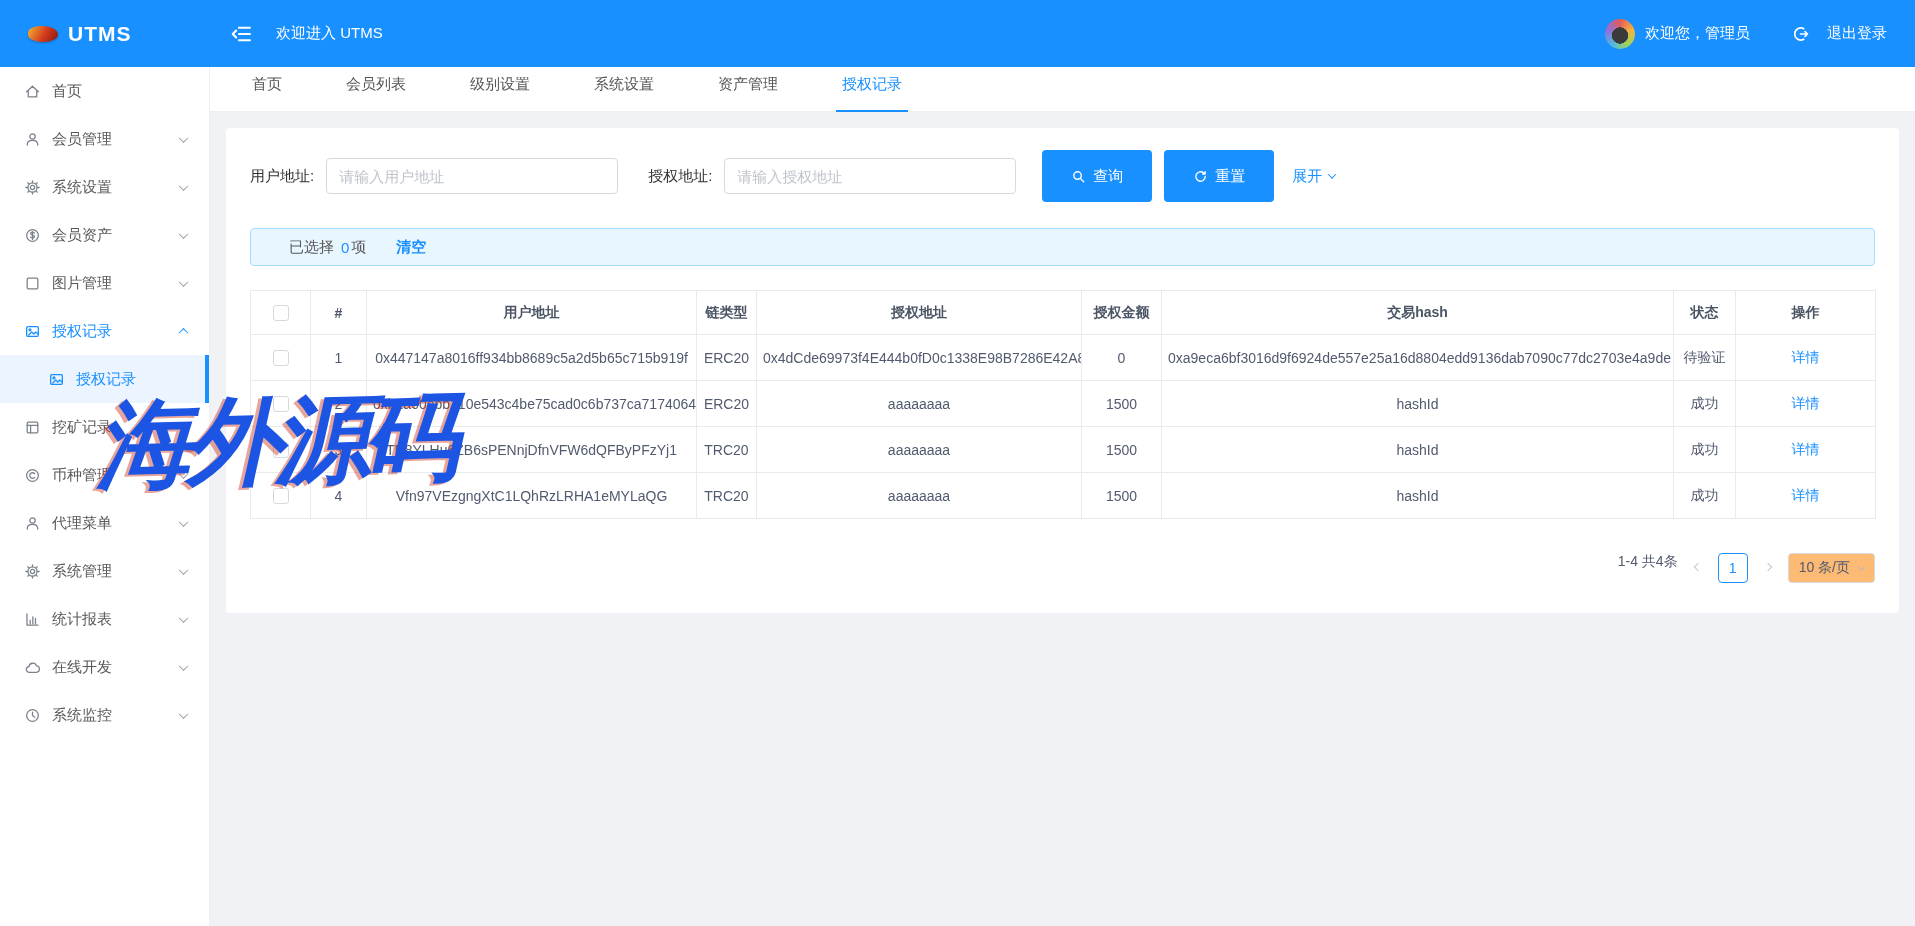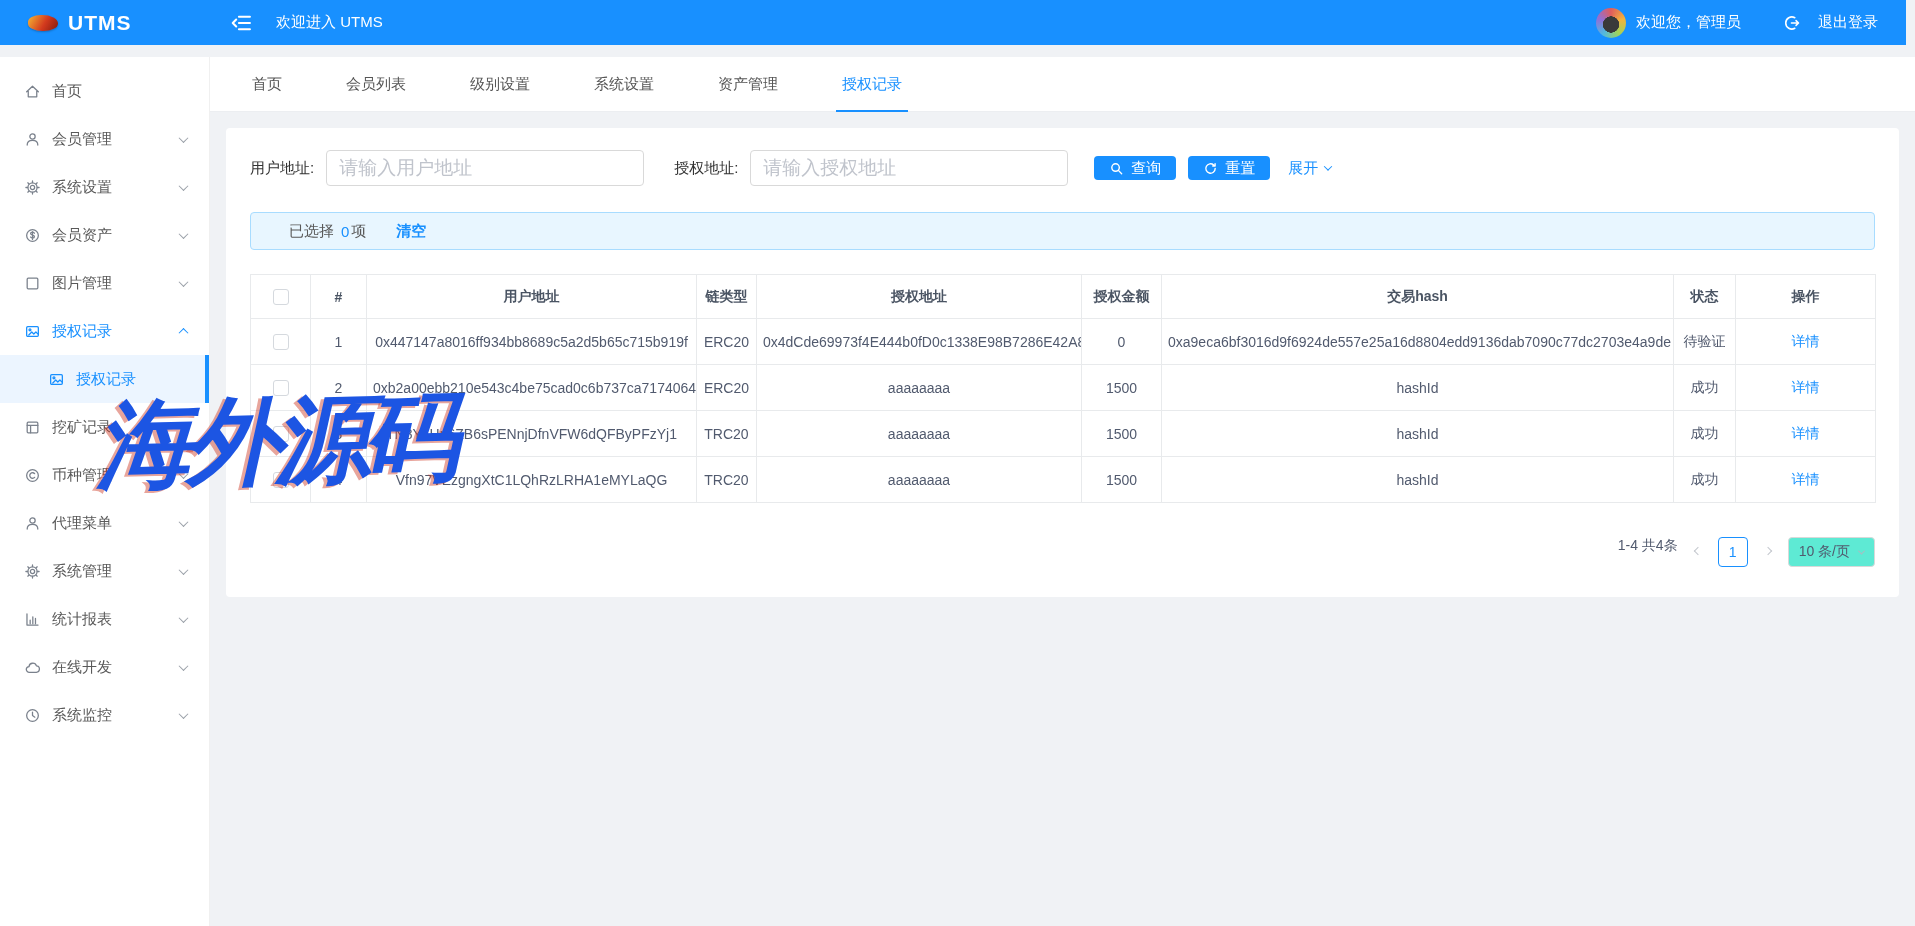"UTMS" .topbar { height: 45px -> 67px; right: 9px -> 0 }
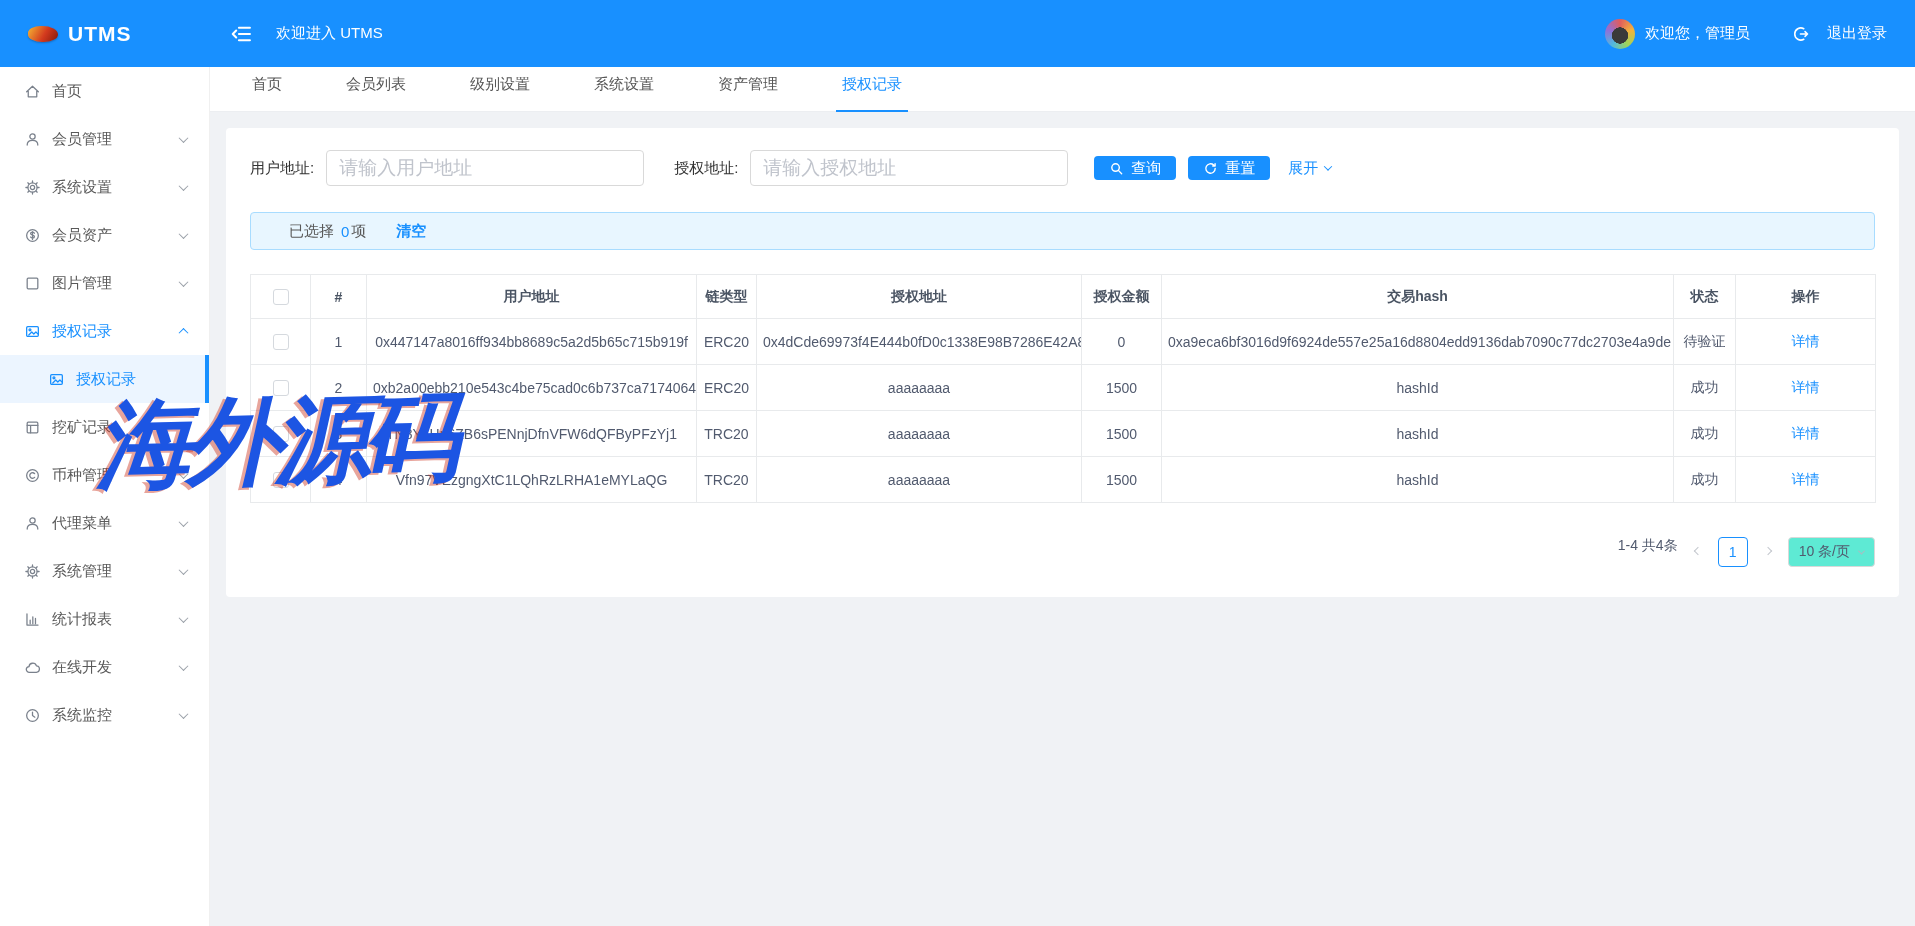"请输入用户地址" .filter-row input { font-size: 19px -> 15px; width: 318px -> 292px }
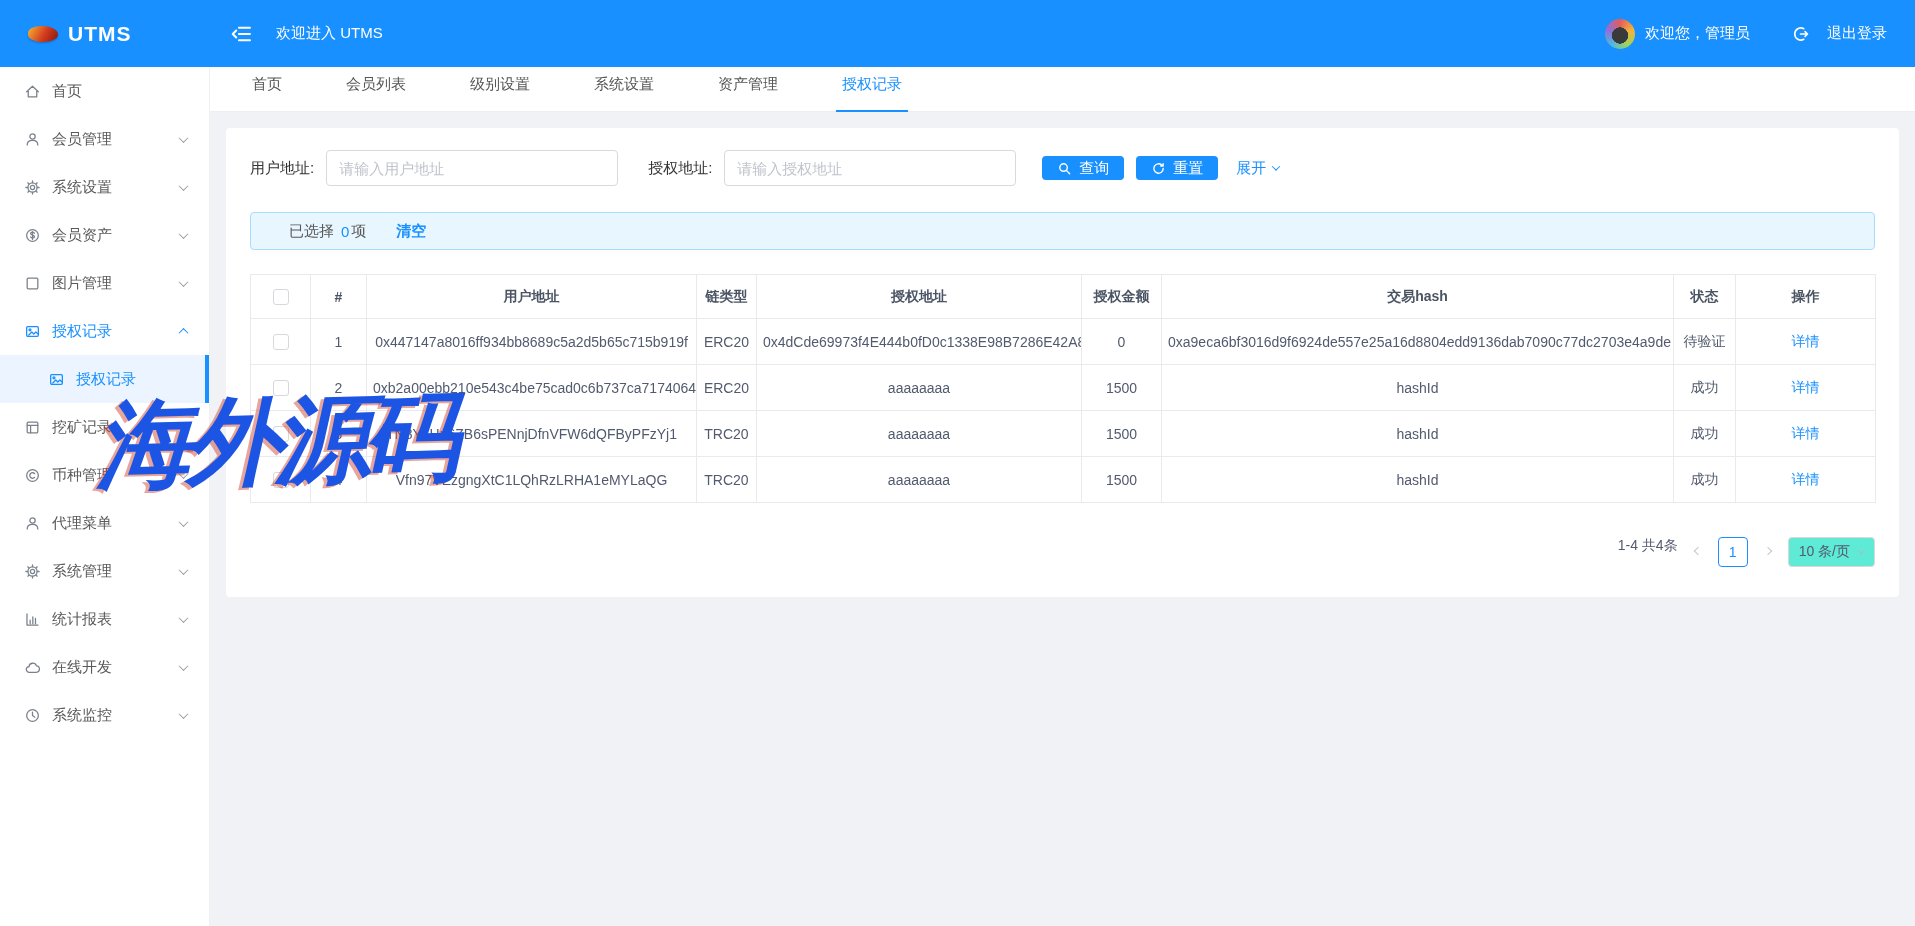"查询" .btn { height: 24px -> 52px; padding: 0 15px -> 0 29px }
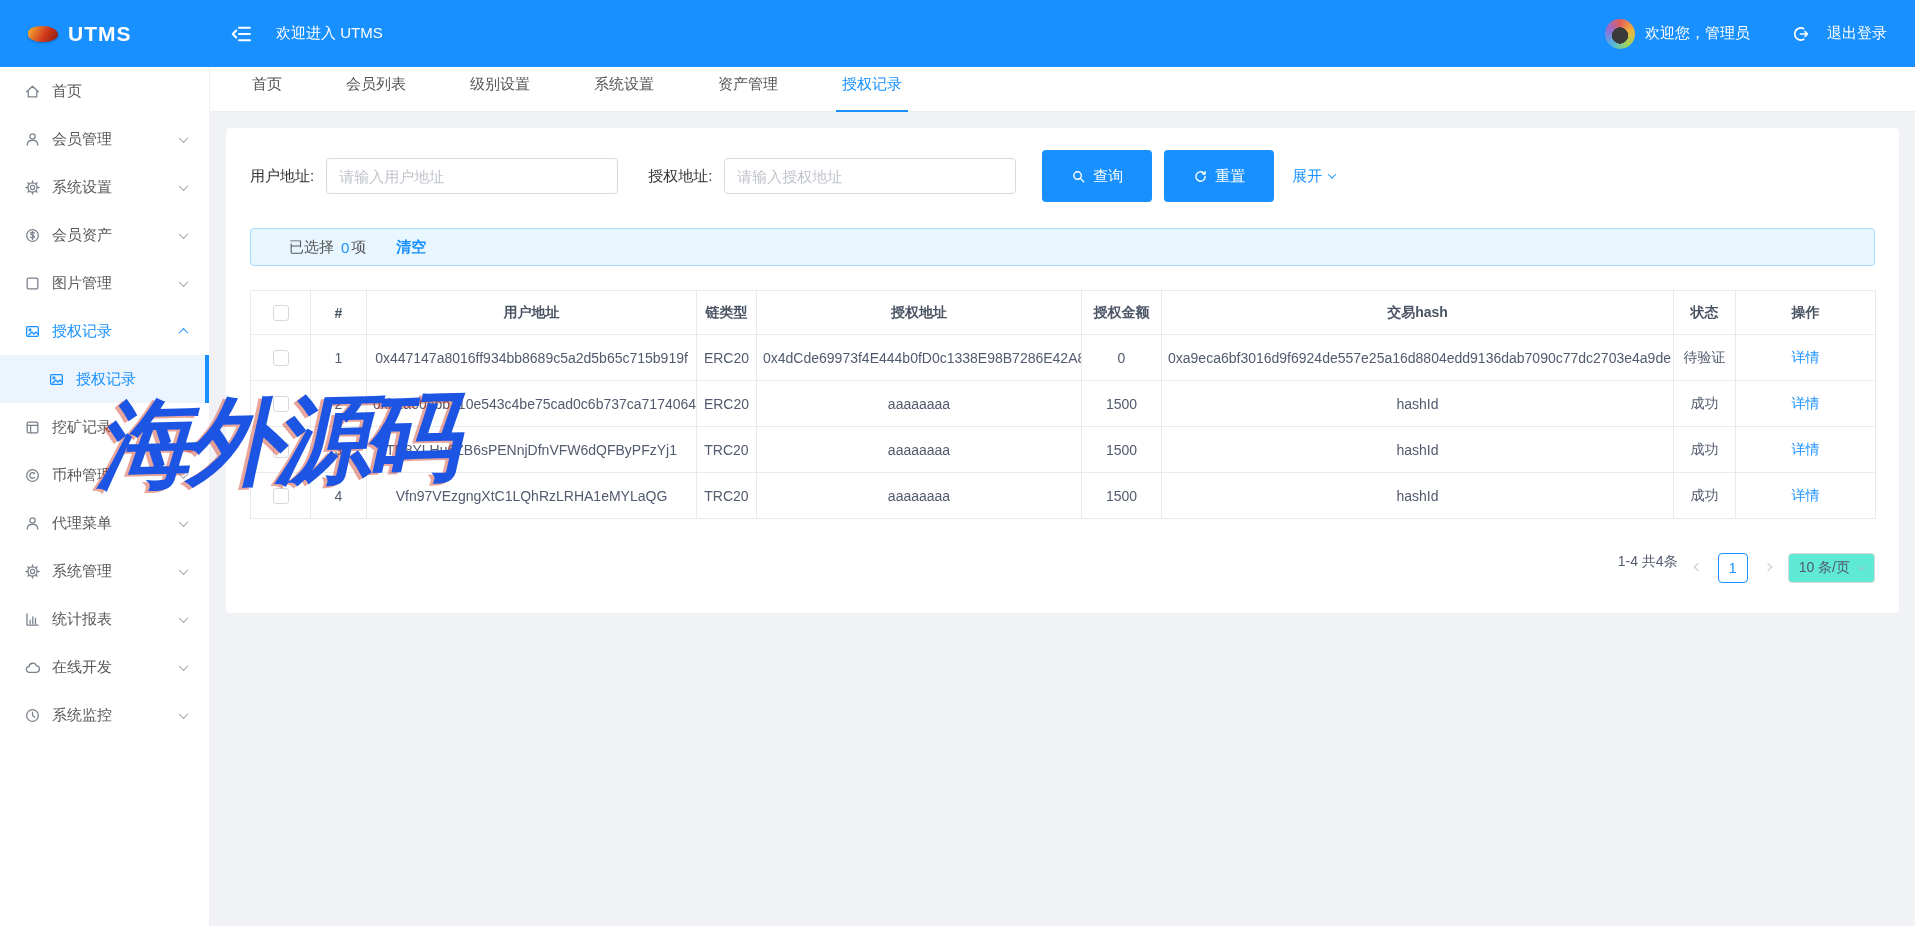"10 条/页" .pg-size { background: #5eead4 -> #fdba74 }
